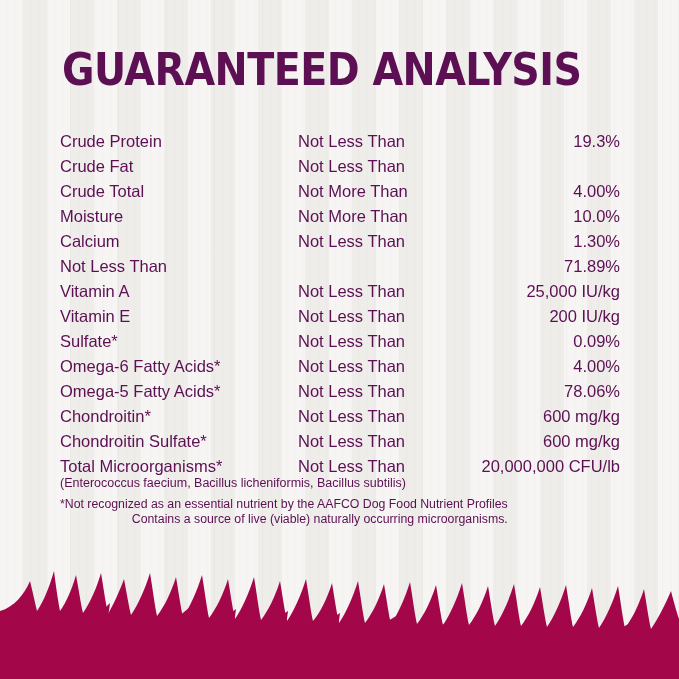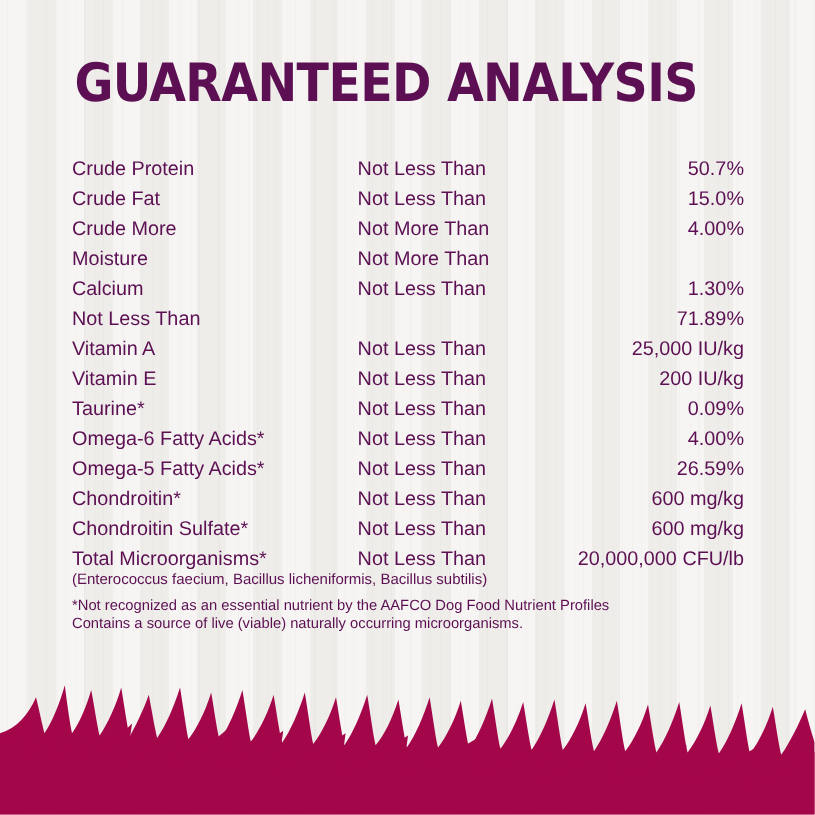"50.7%" span.c-val { text: 50.7% -> 19.3% }
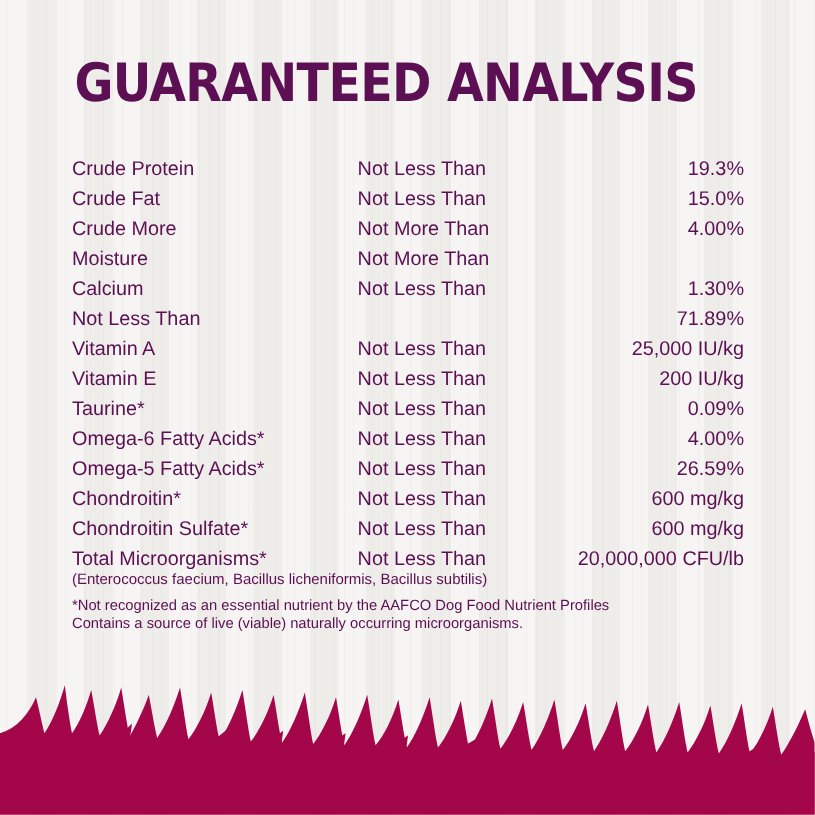"15.0%" span.c-val { html: <span>15.0%</span> -> none }
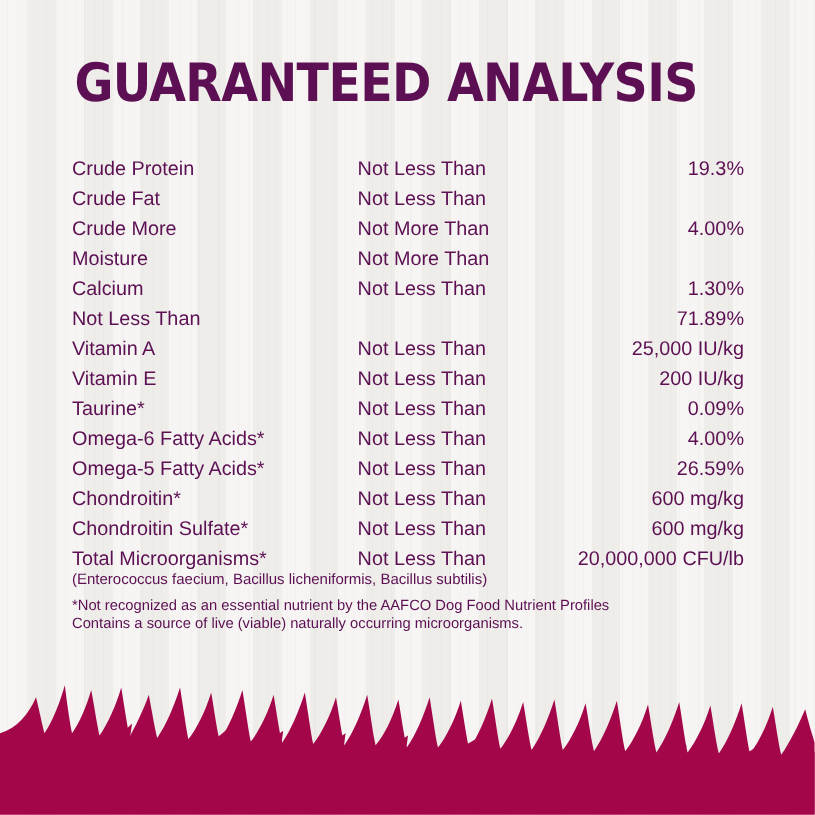"Crude More" span.c-name { text: More -> Total }
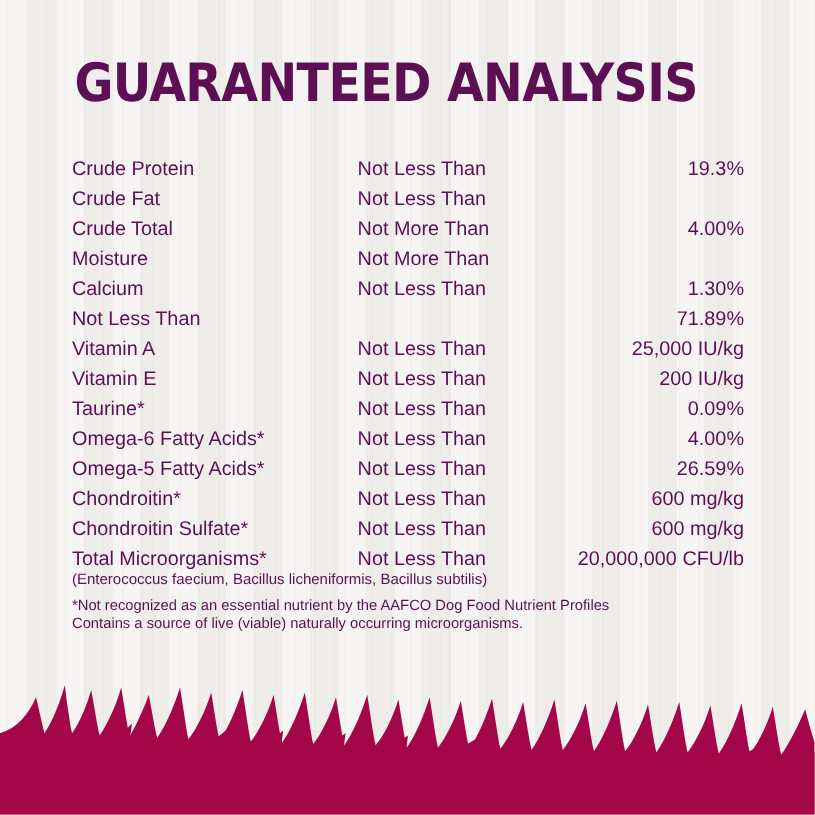"10.0%" span.c-val { html: none -> <span>10.0%</span> }
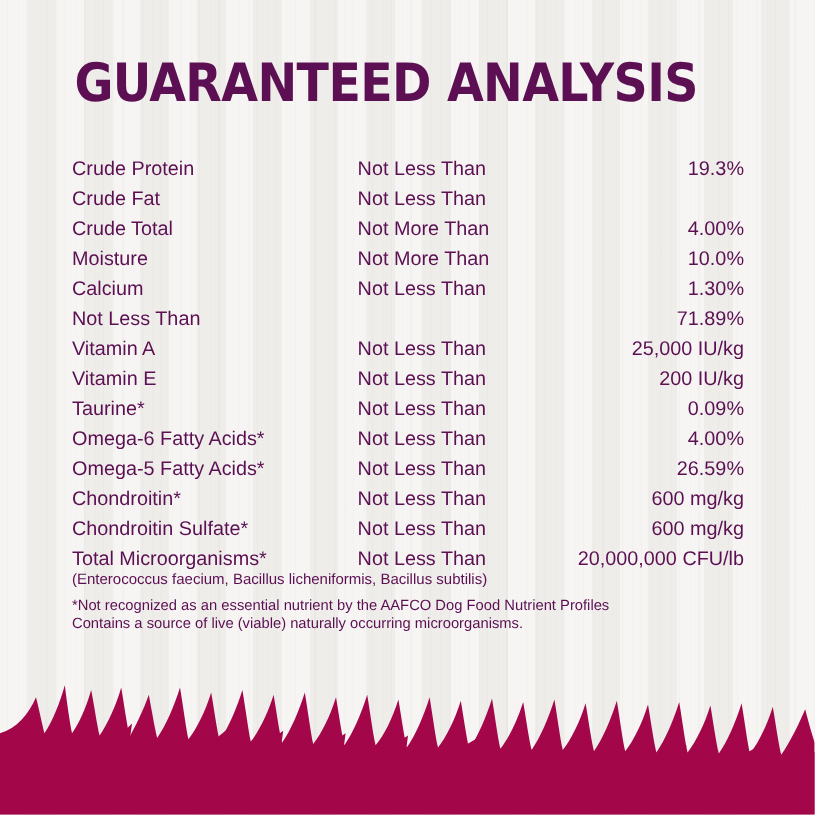"Taurine*" span.c-name { text: Taurine -> Sulfate }
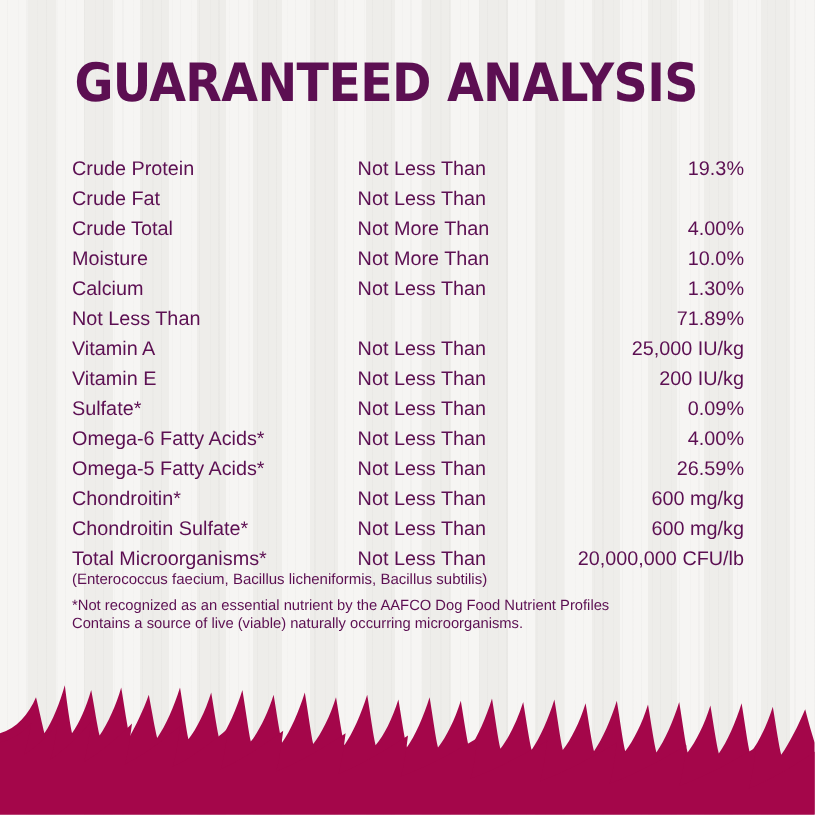"26.59%" span.c-val { text: 26.59% -> 78.06% }
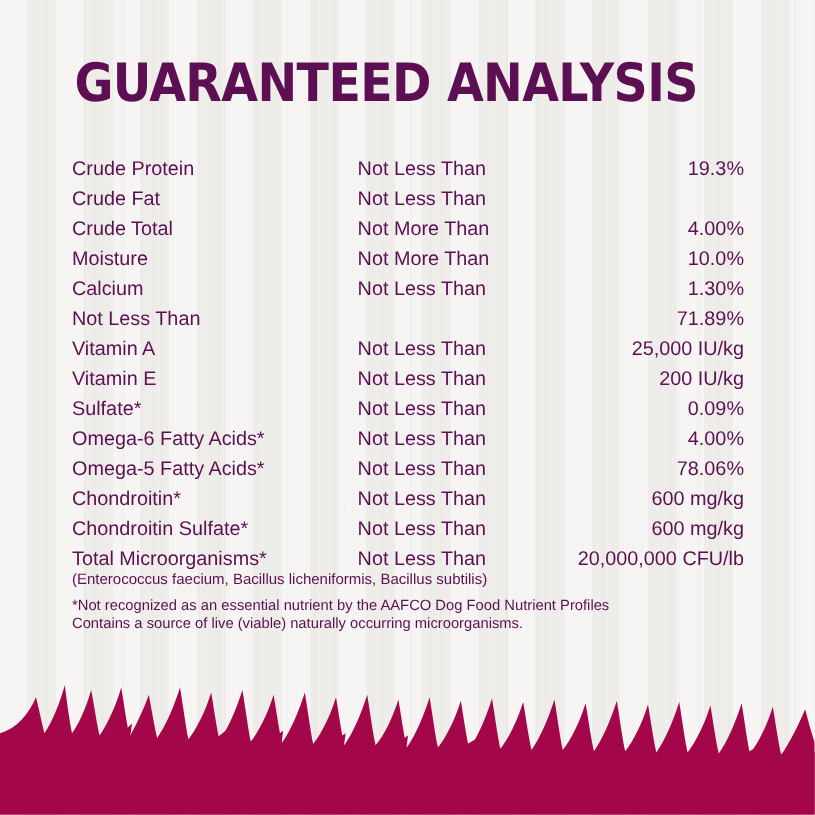"*Not recognized as an essential" .footnotes div { text-align: none -> right }
